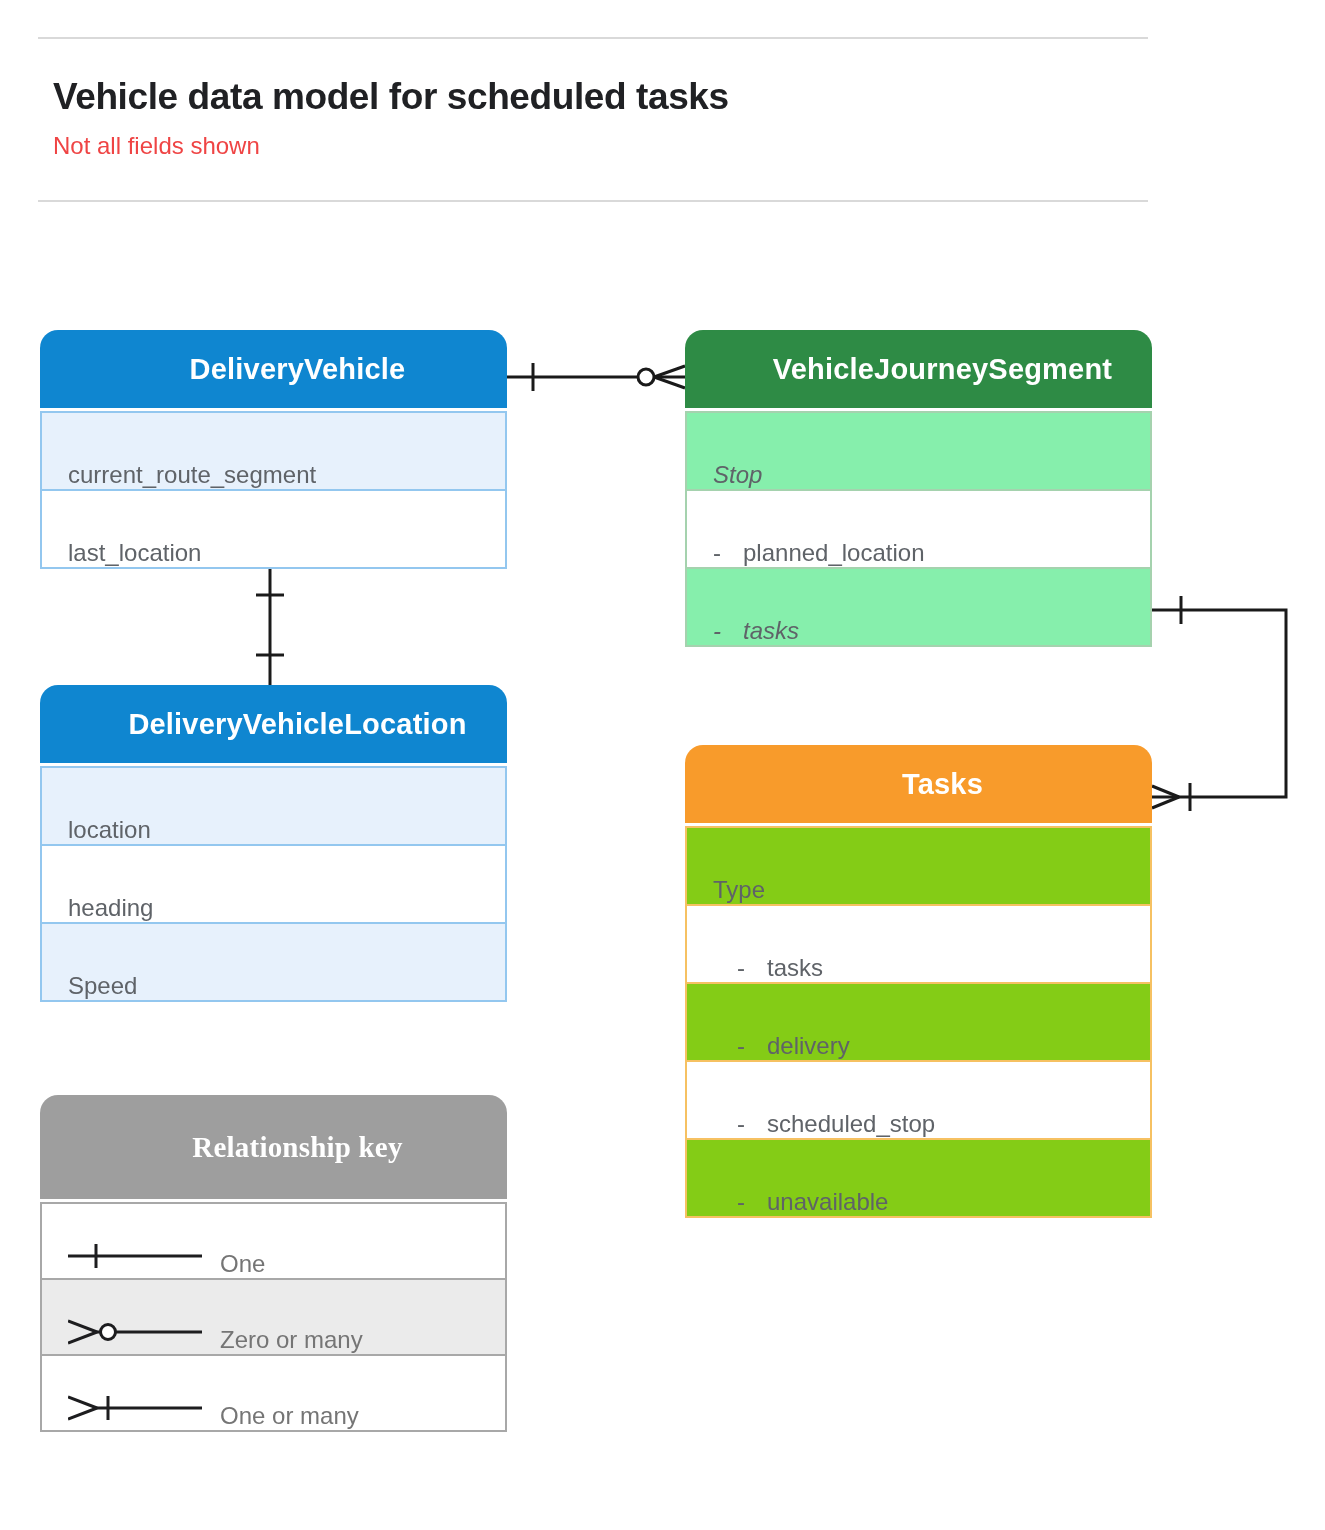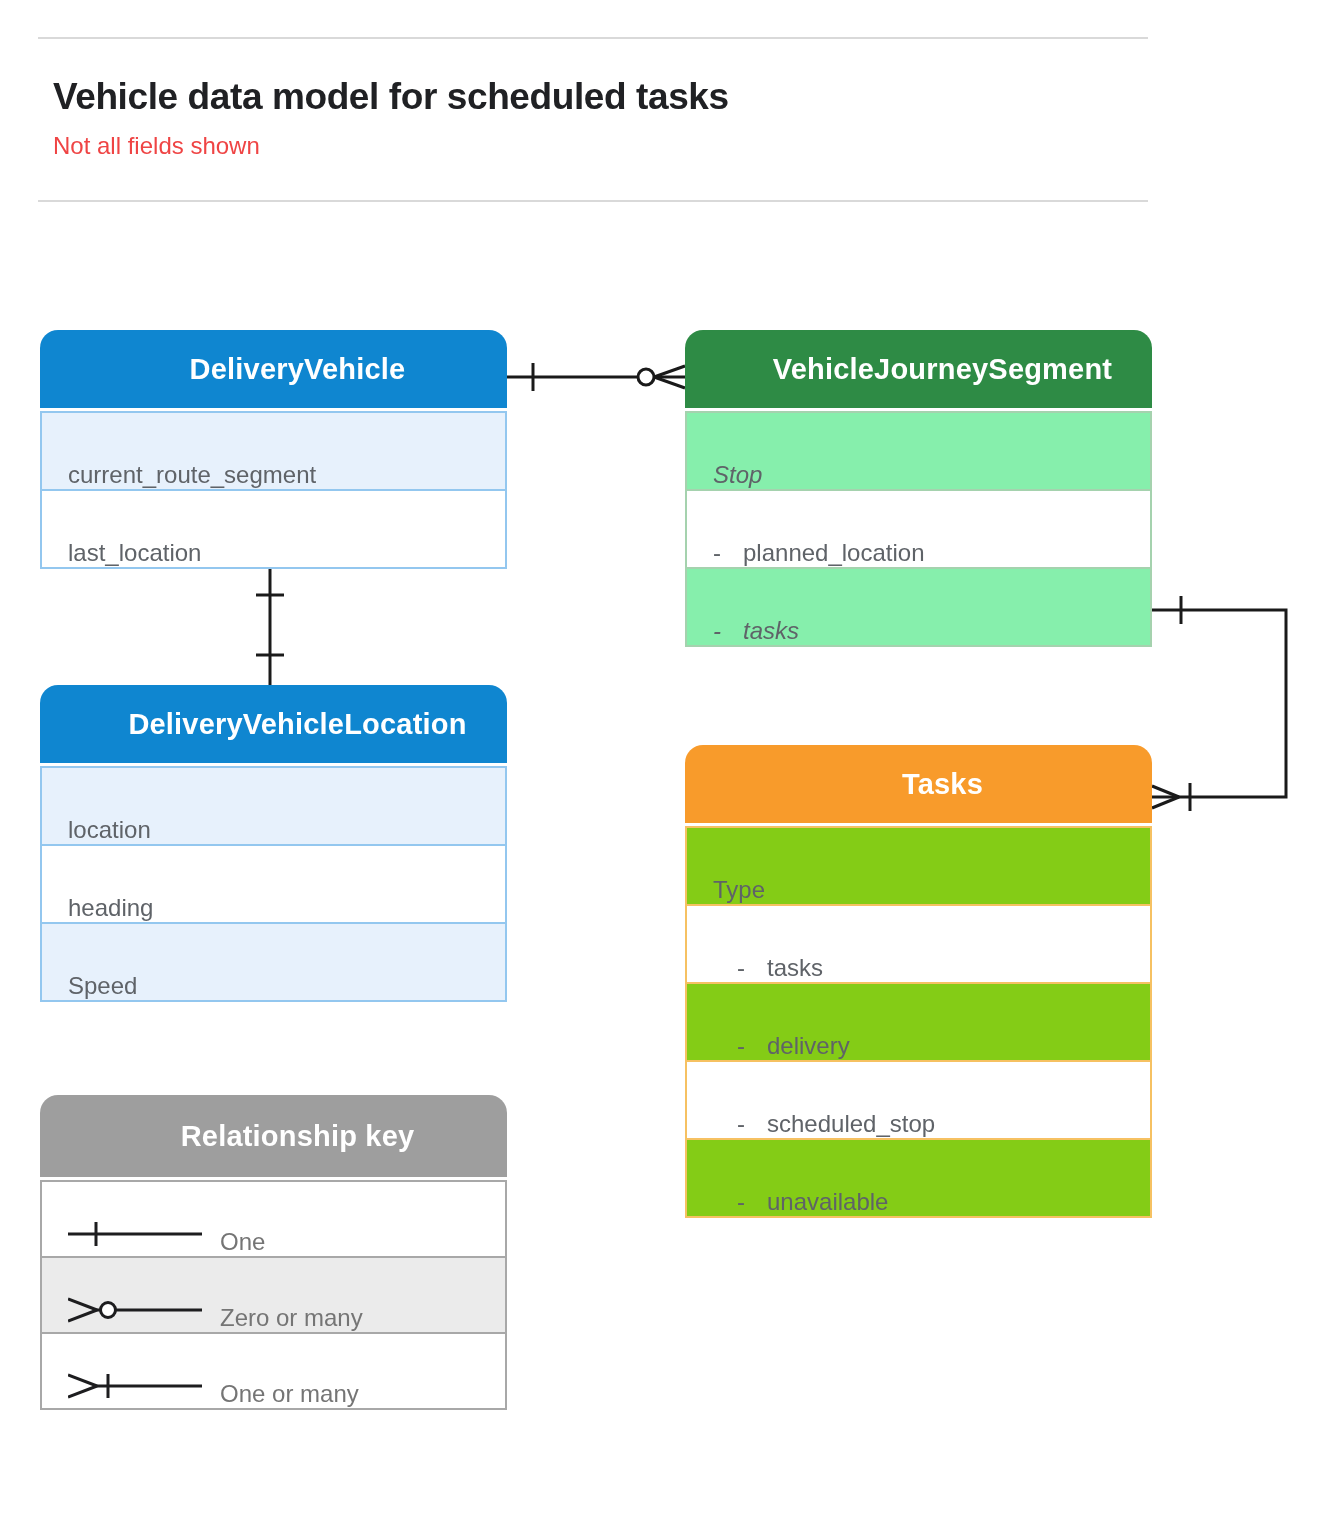"Relationship key" #e-key .ehead { font-family: none -> Liberation Serif, serif; height: 82px -> 104px }
